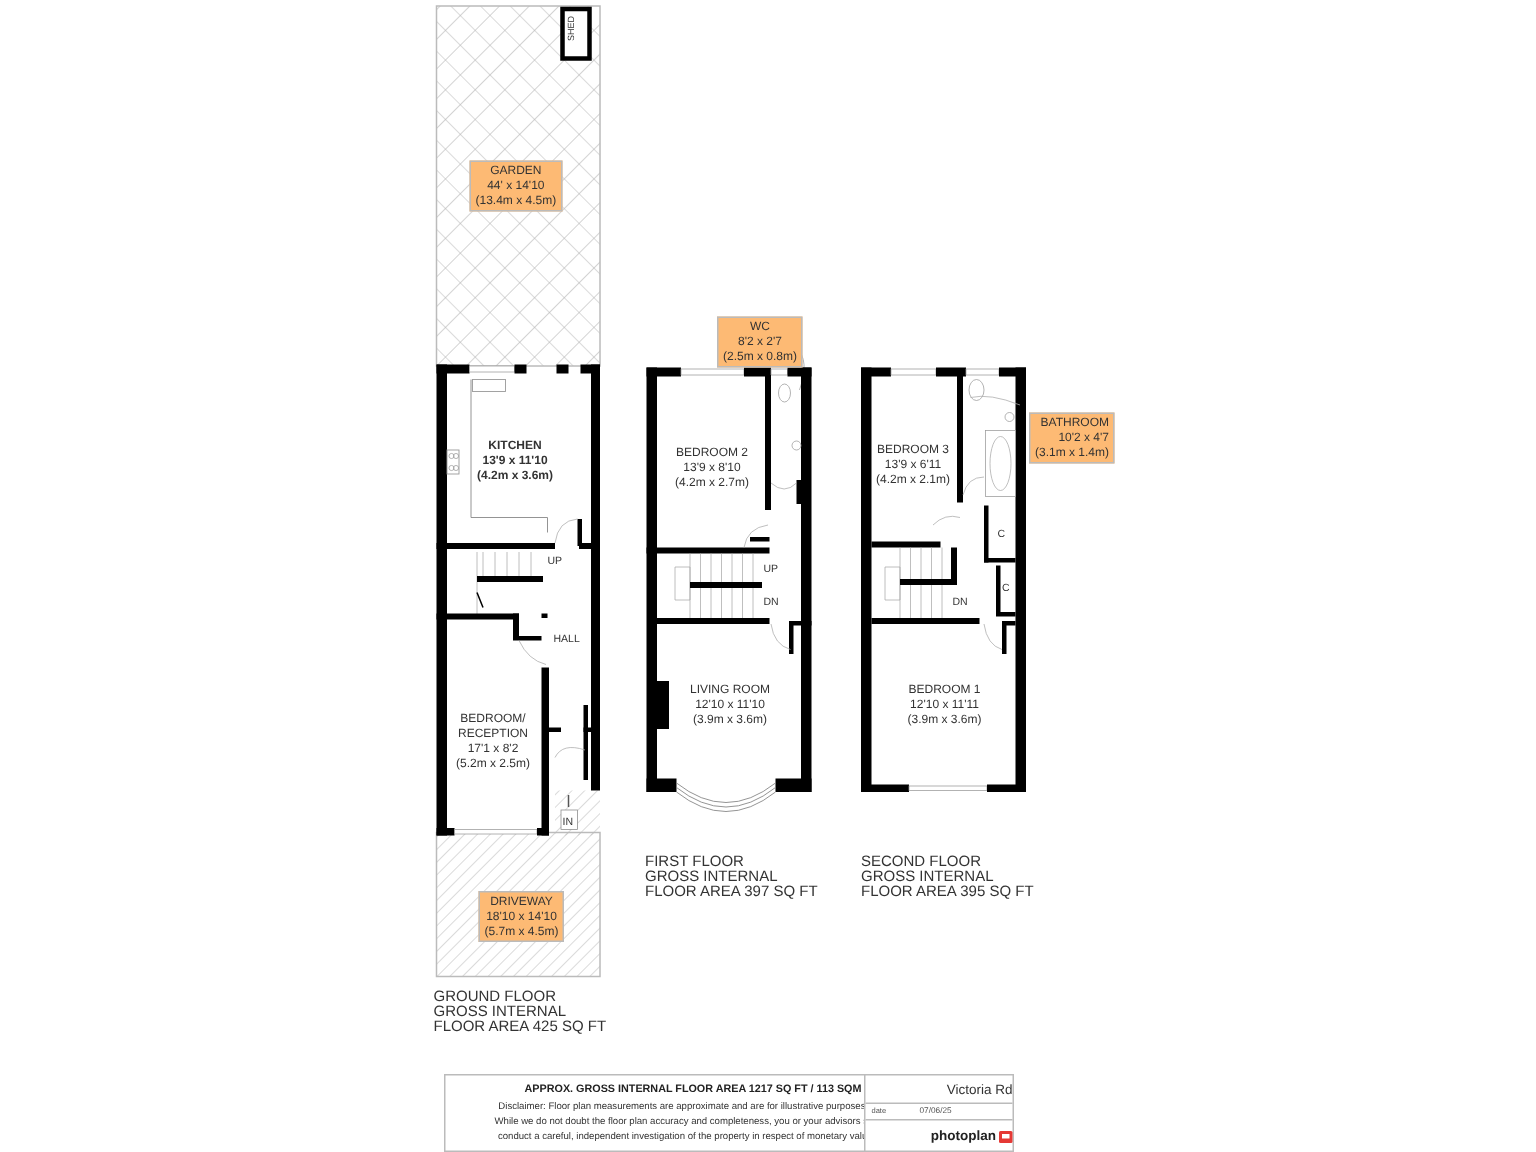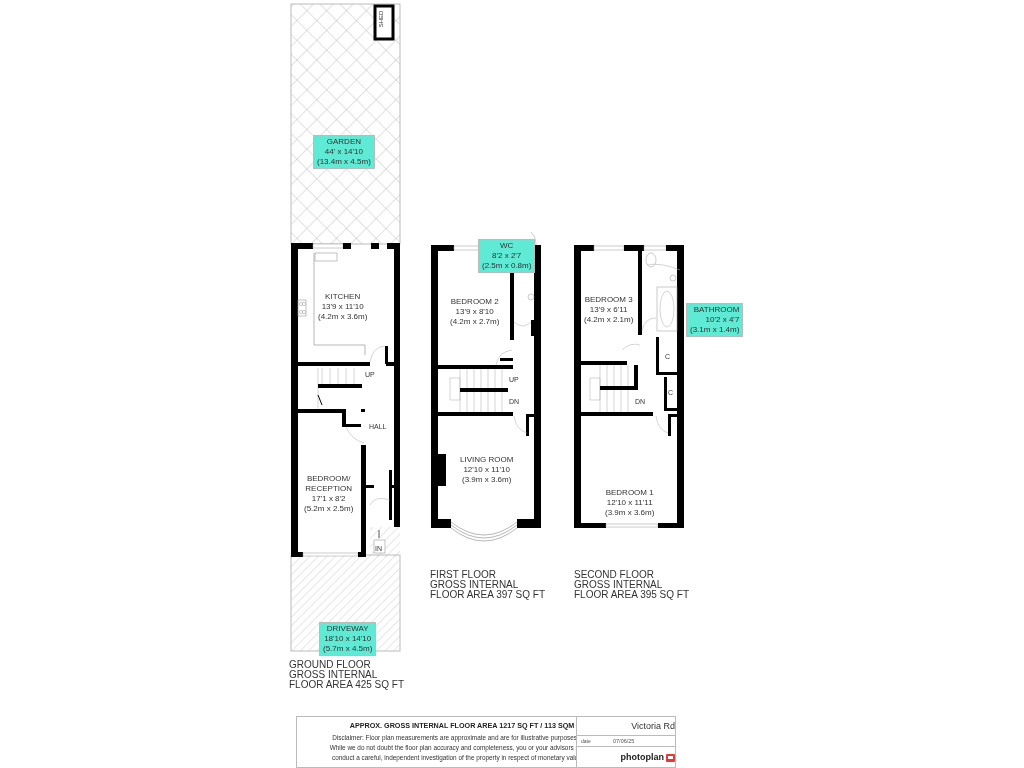"GARDEN" .room-label.boxed { background: #5eead4 -> #fdba74; margin-top: 28px -> none }
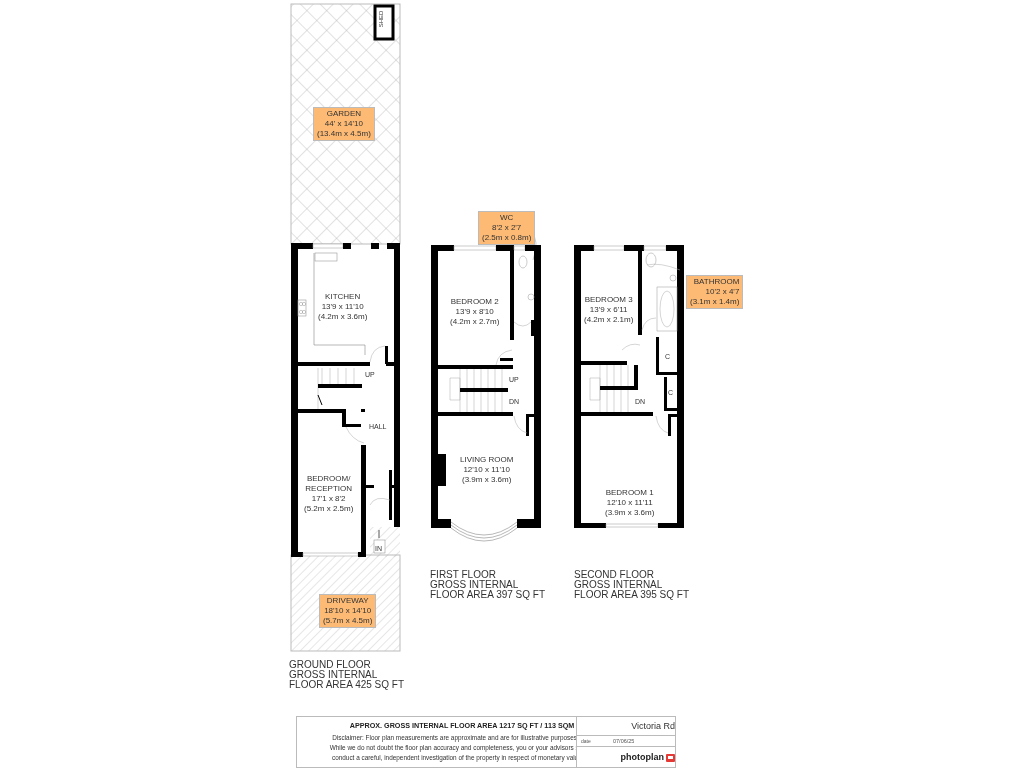"KITCHEN" div.room-label { font-weight: none -> bold }
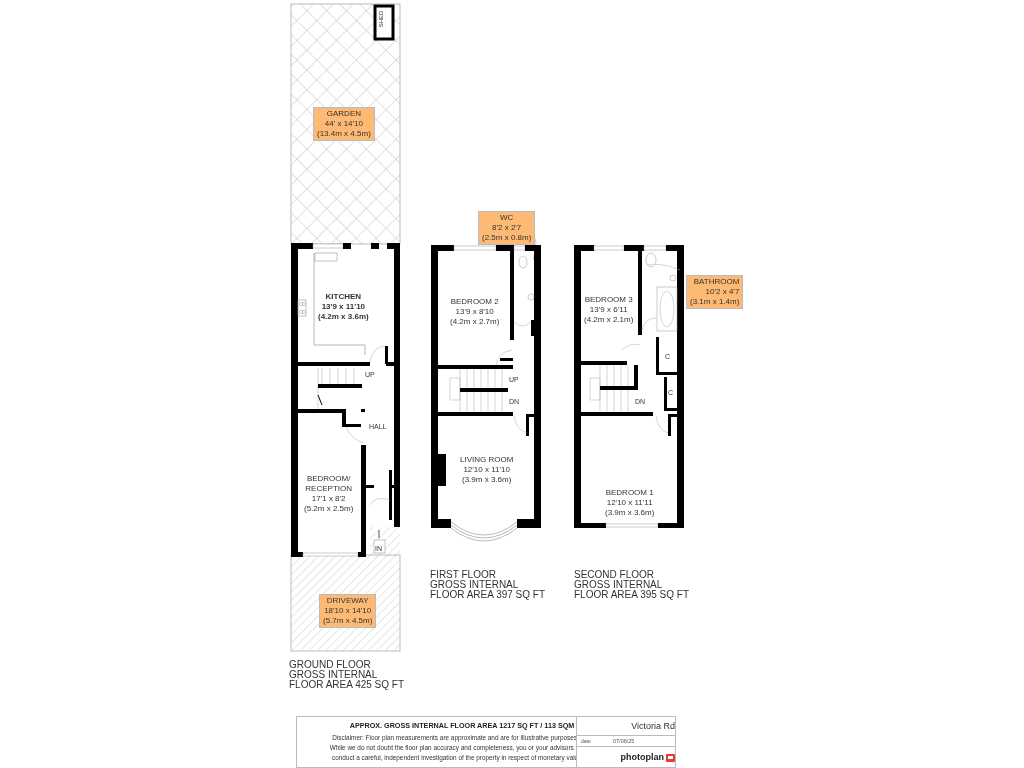"BEDROOM 1" div.room-label { margin-top: 33px -> none }
